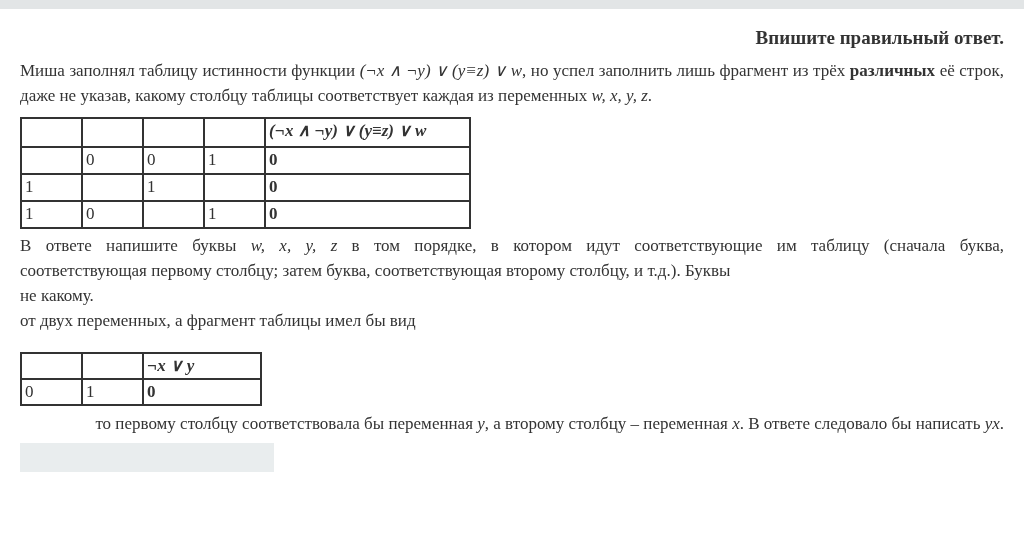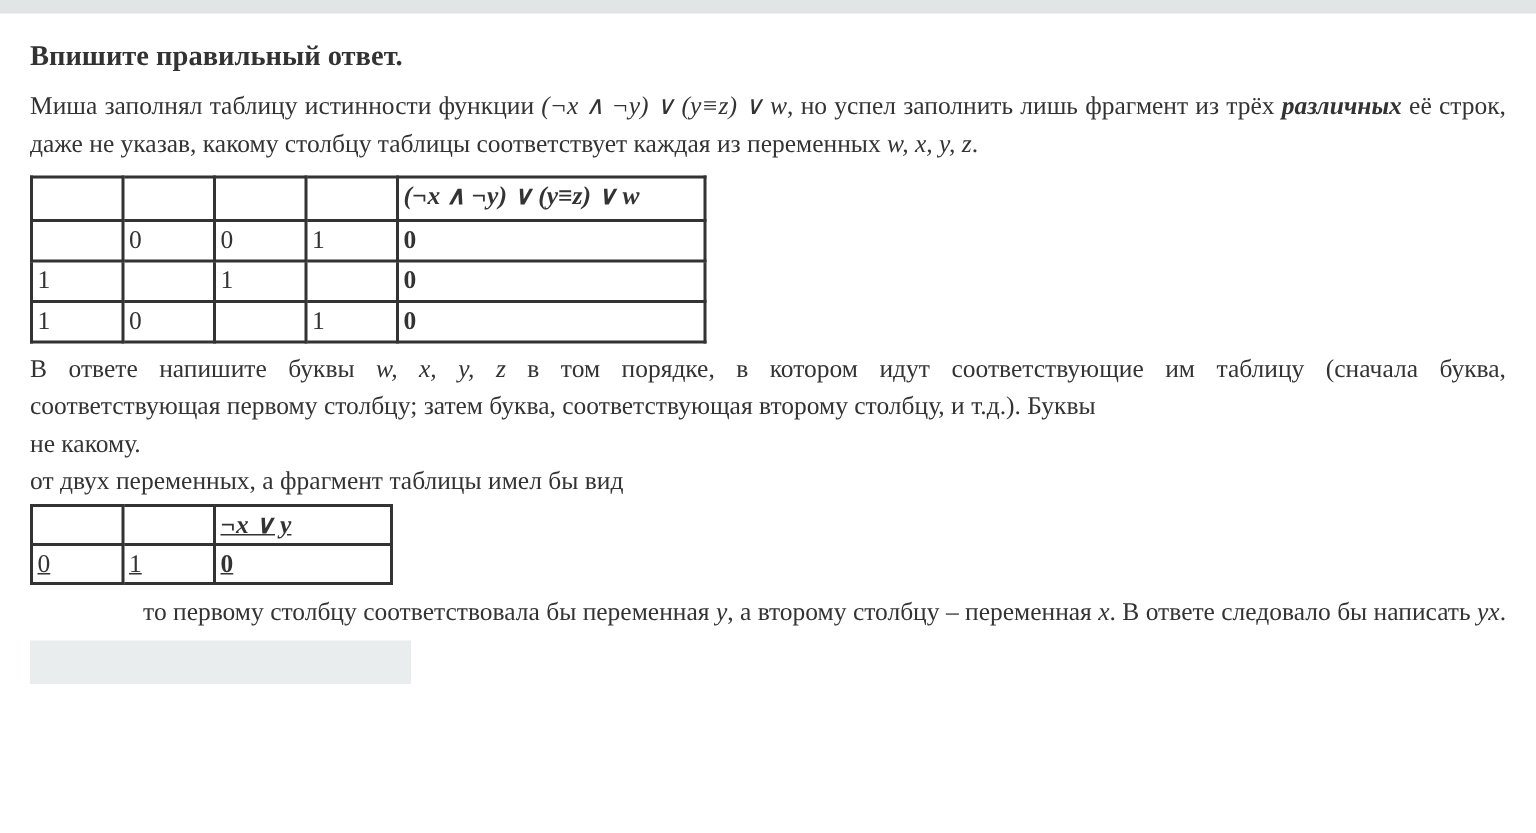"Впишите правильный ответ." .title { text-align: none -> right }
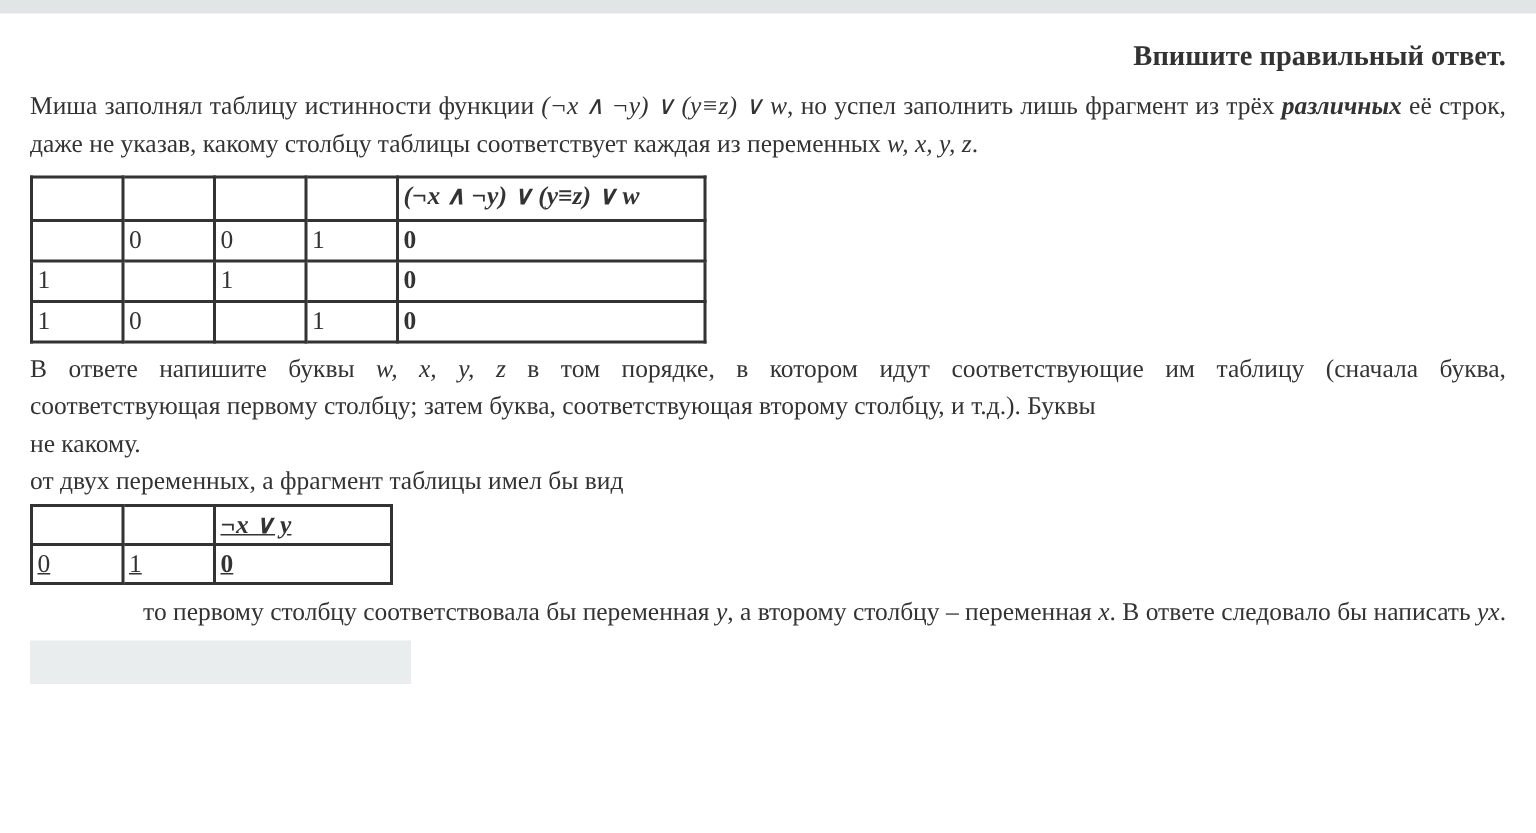"различных" .b { font-style: italic -> none }
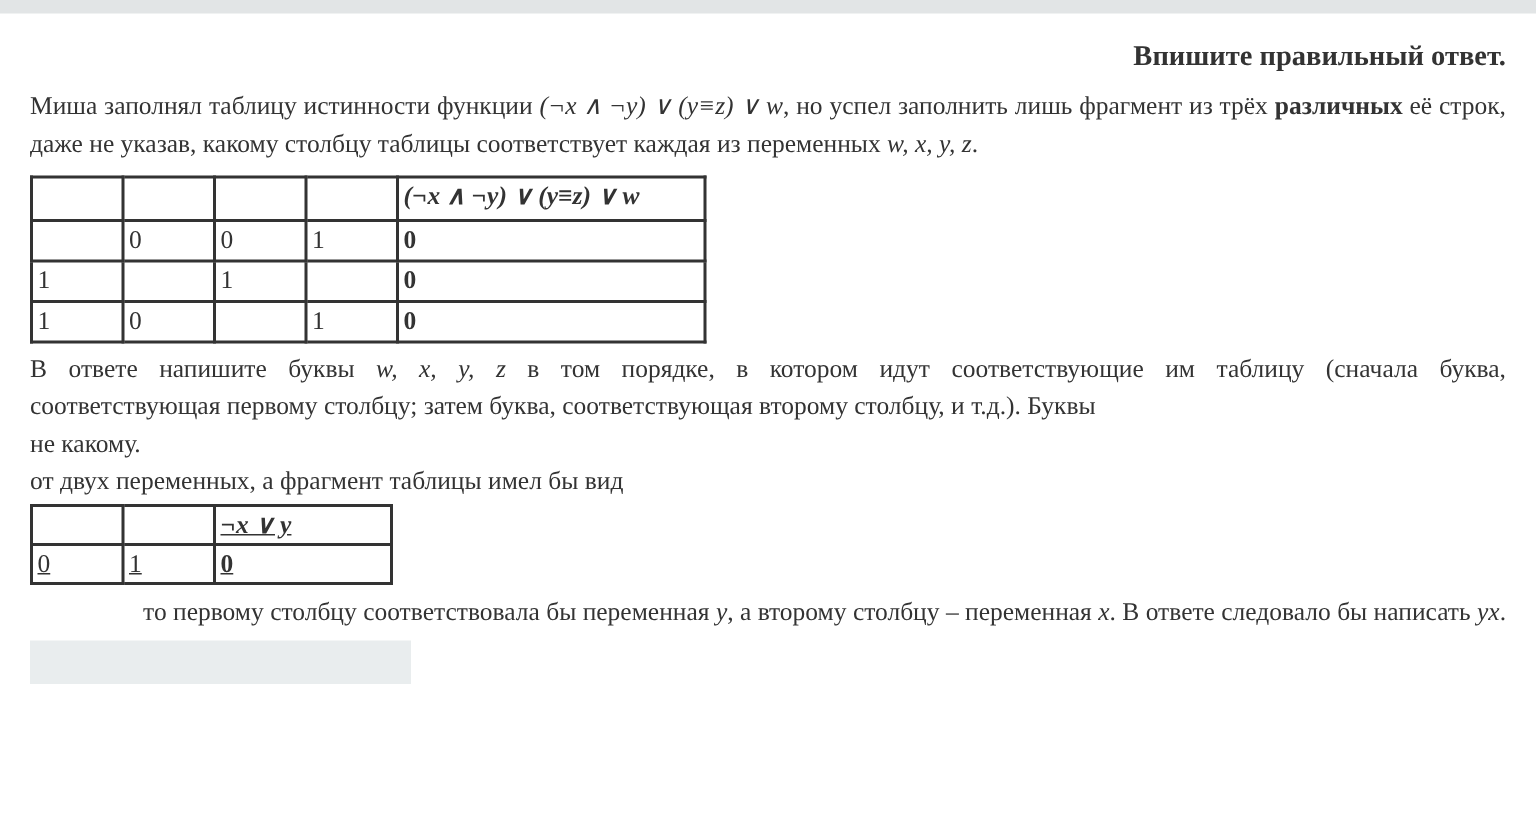"¬x ∨ y" .example-table { margin: 3px 0 5px 0 -> 19px 0 5px 0; text-decoration: underline -> none }
